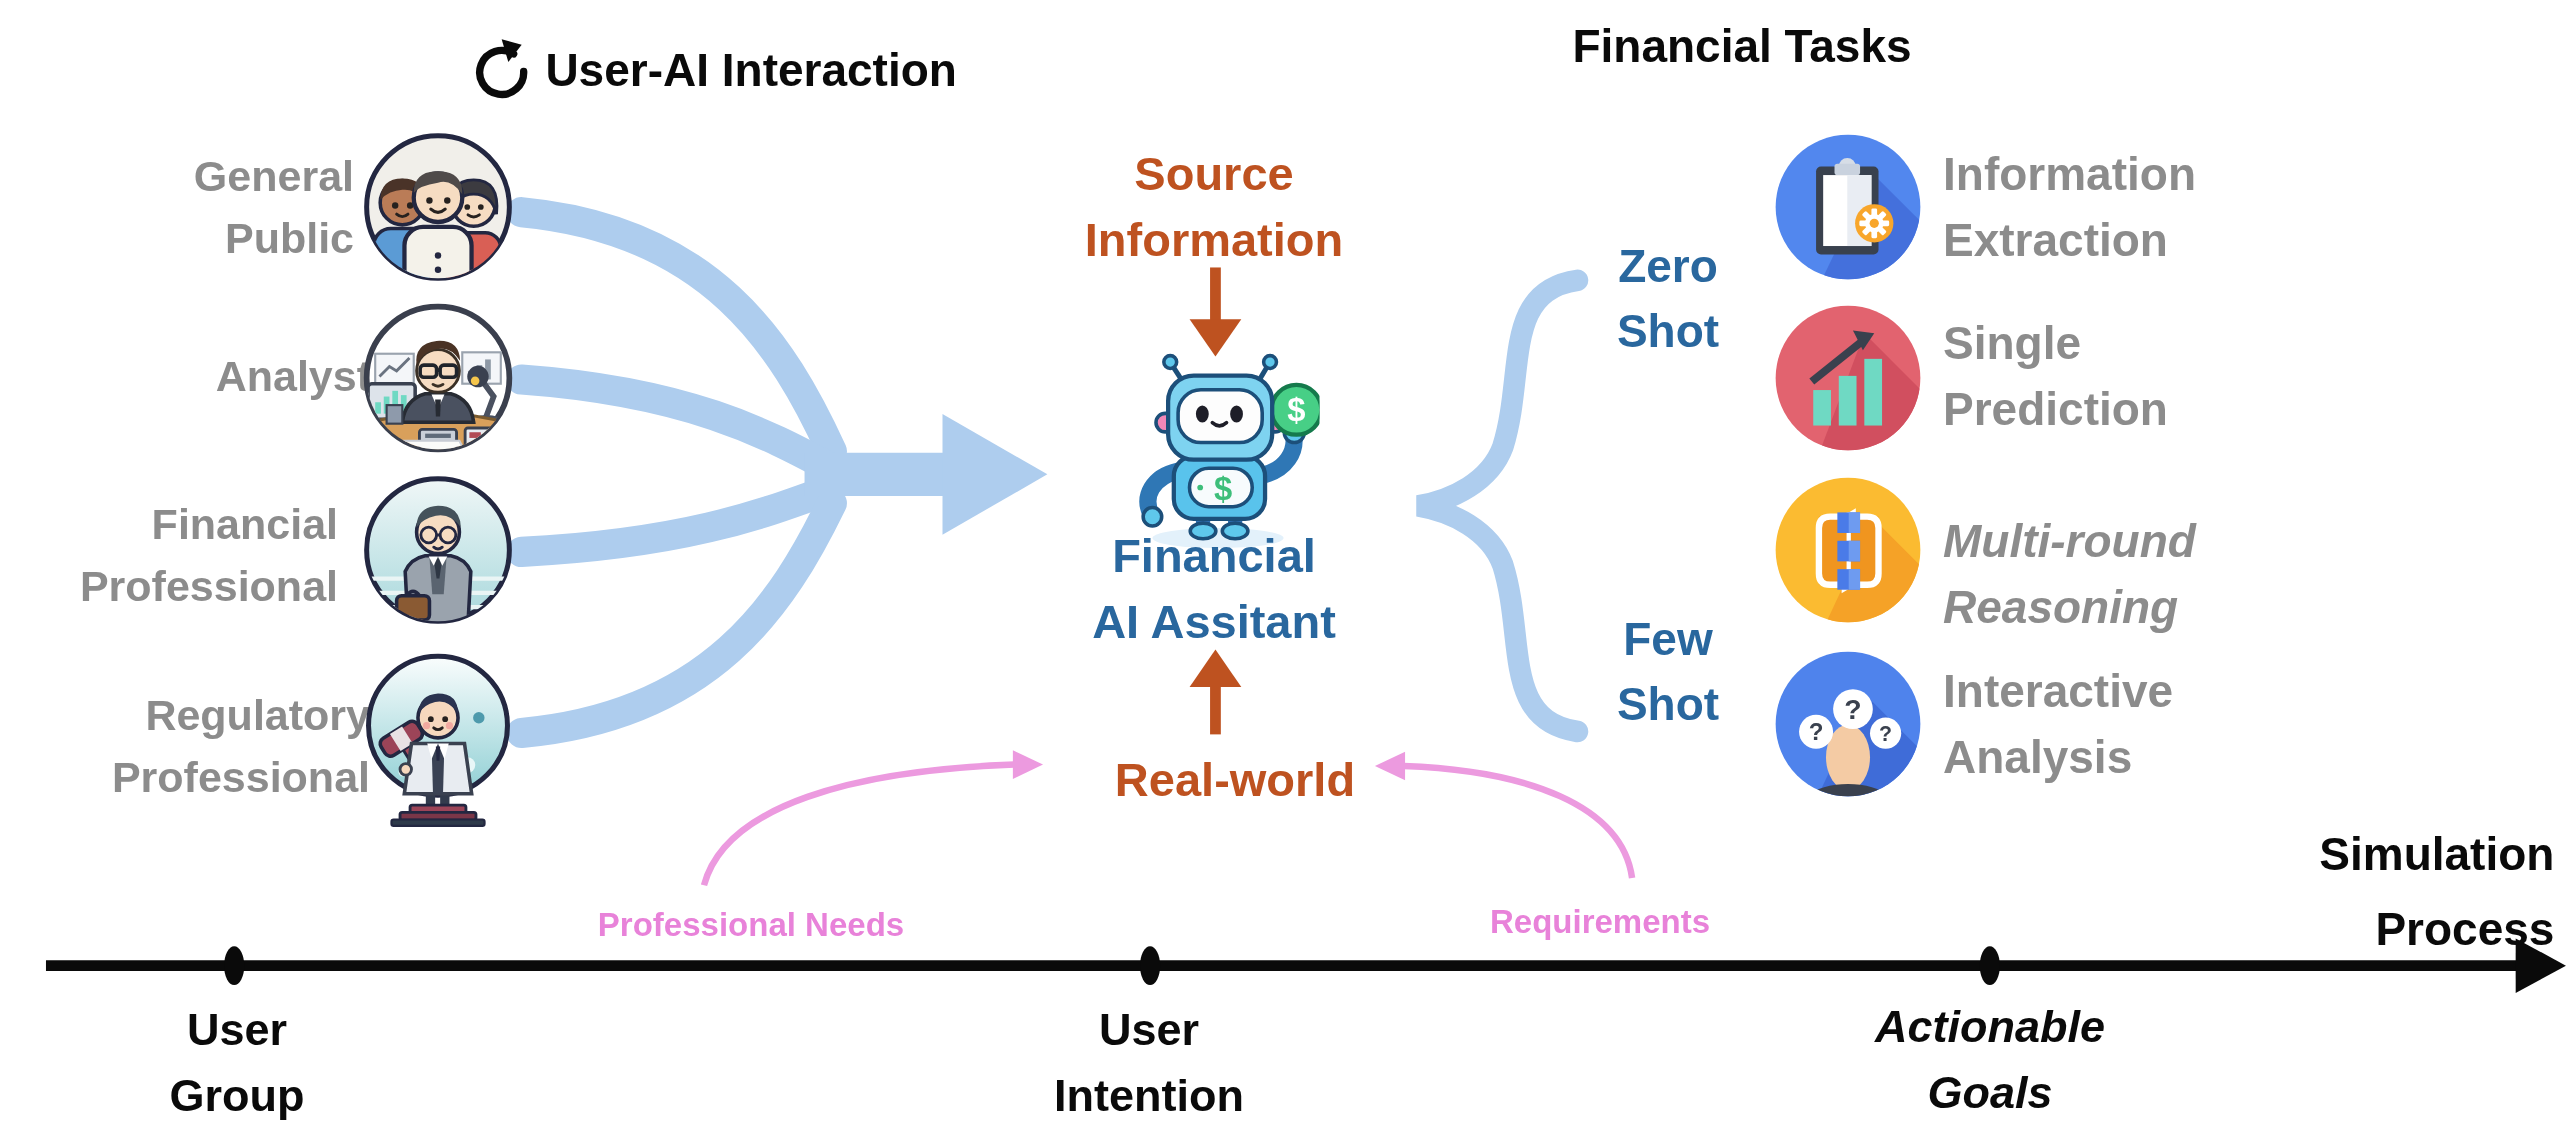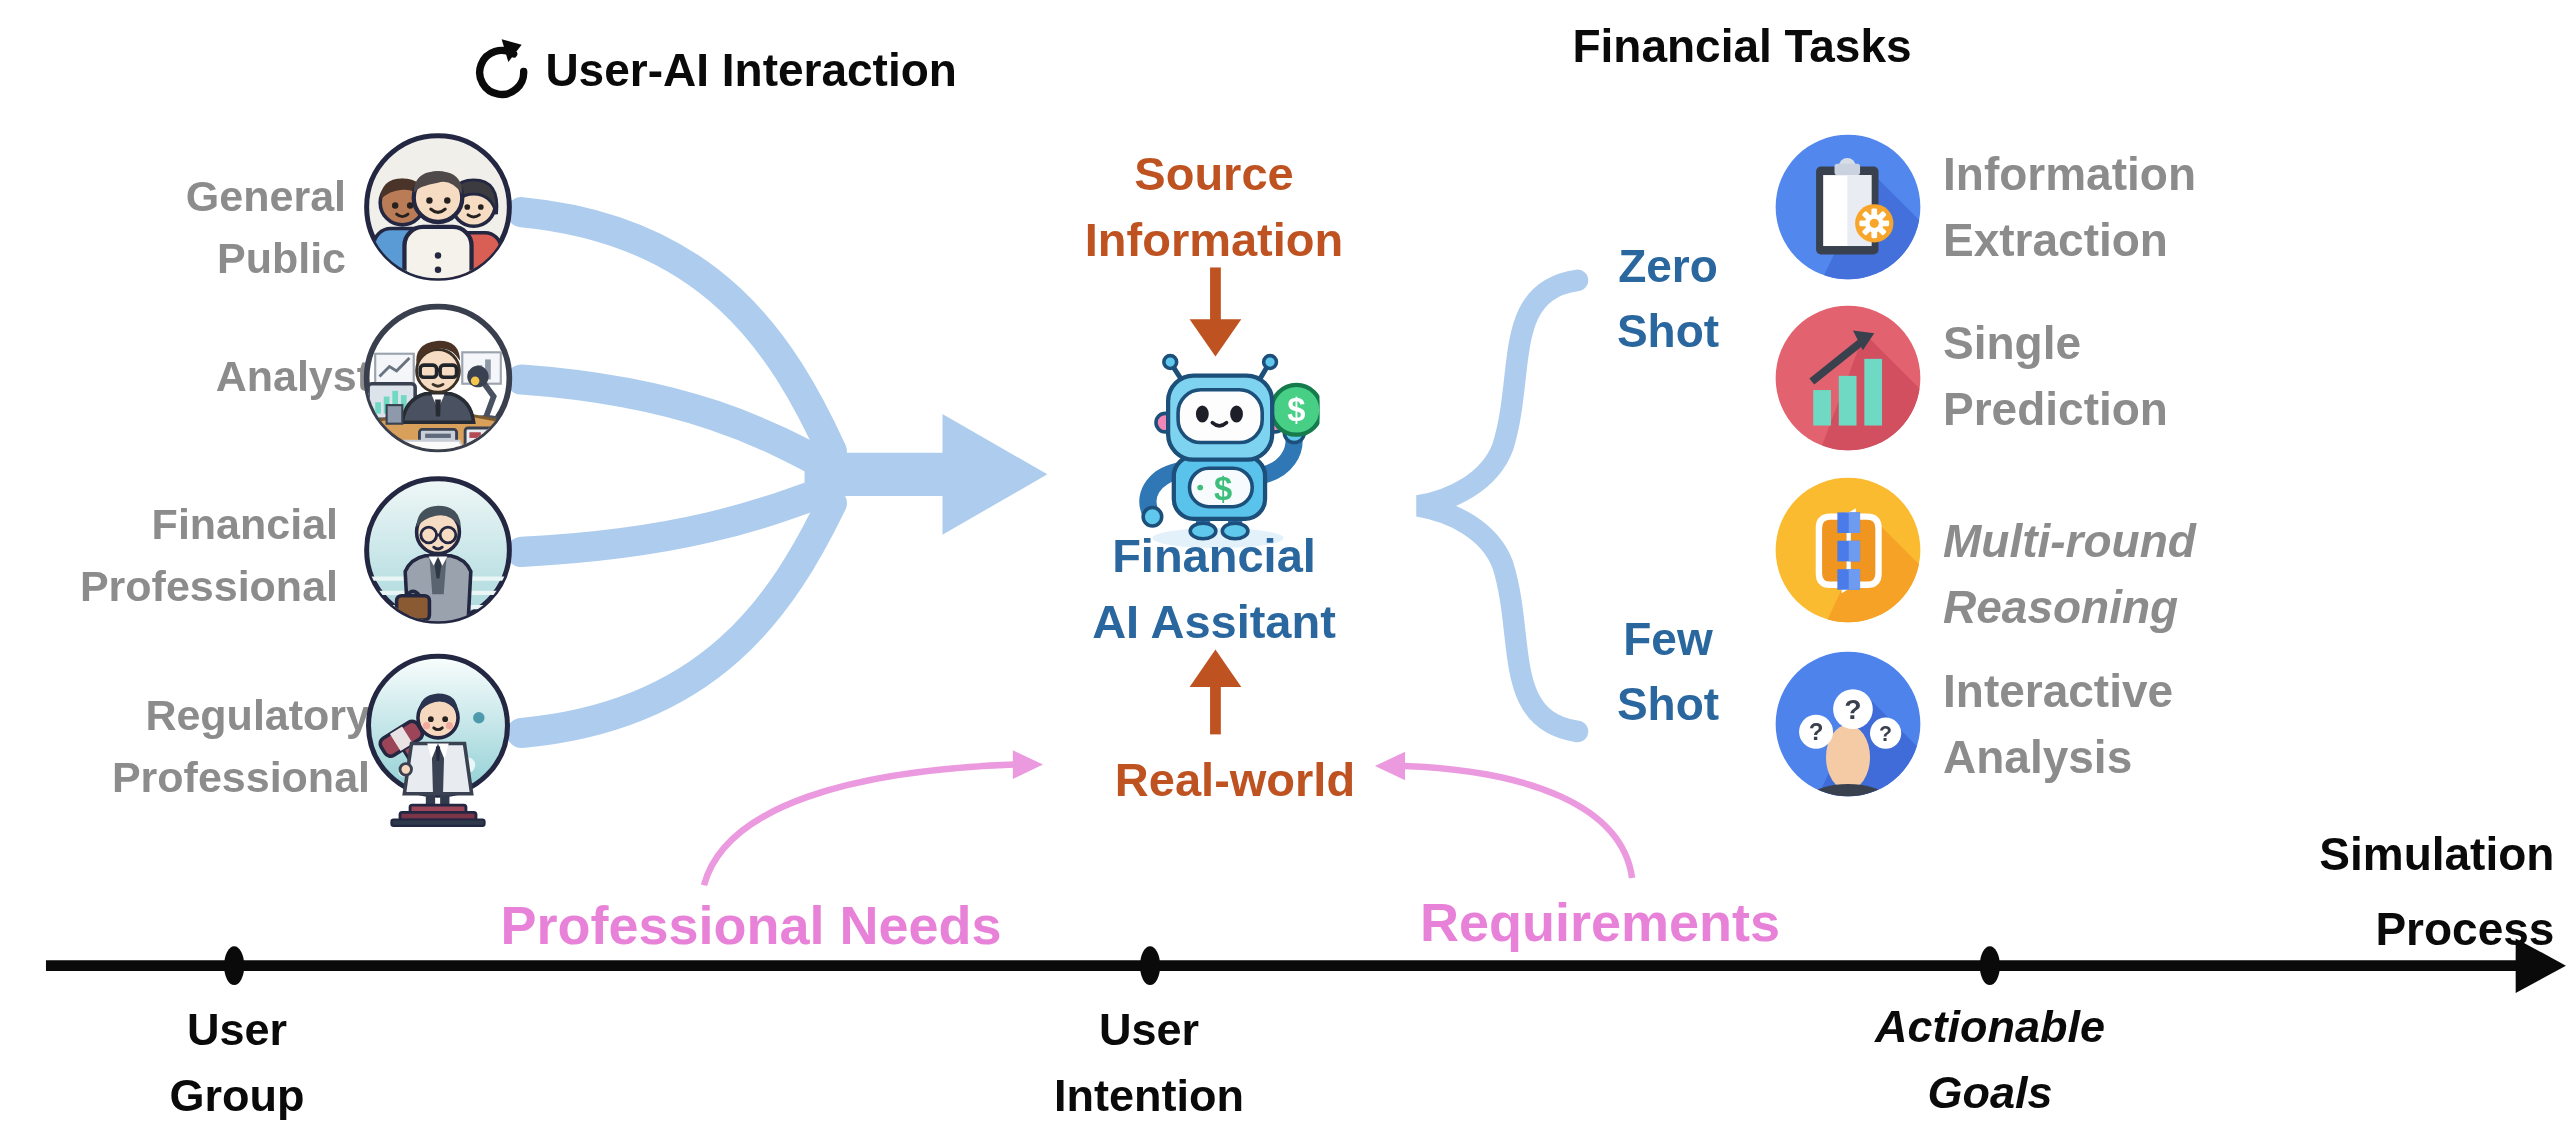"General" div.txt { left: 8px -> 16px; margin-top: 20px -> none }
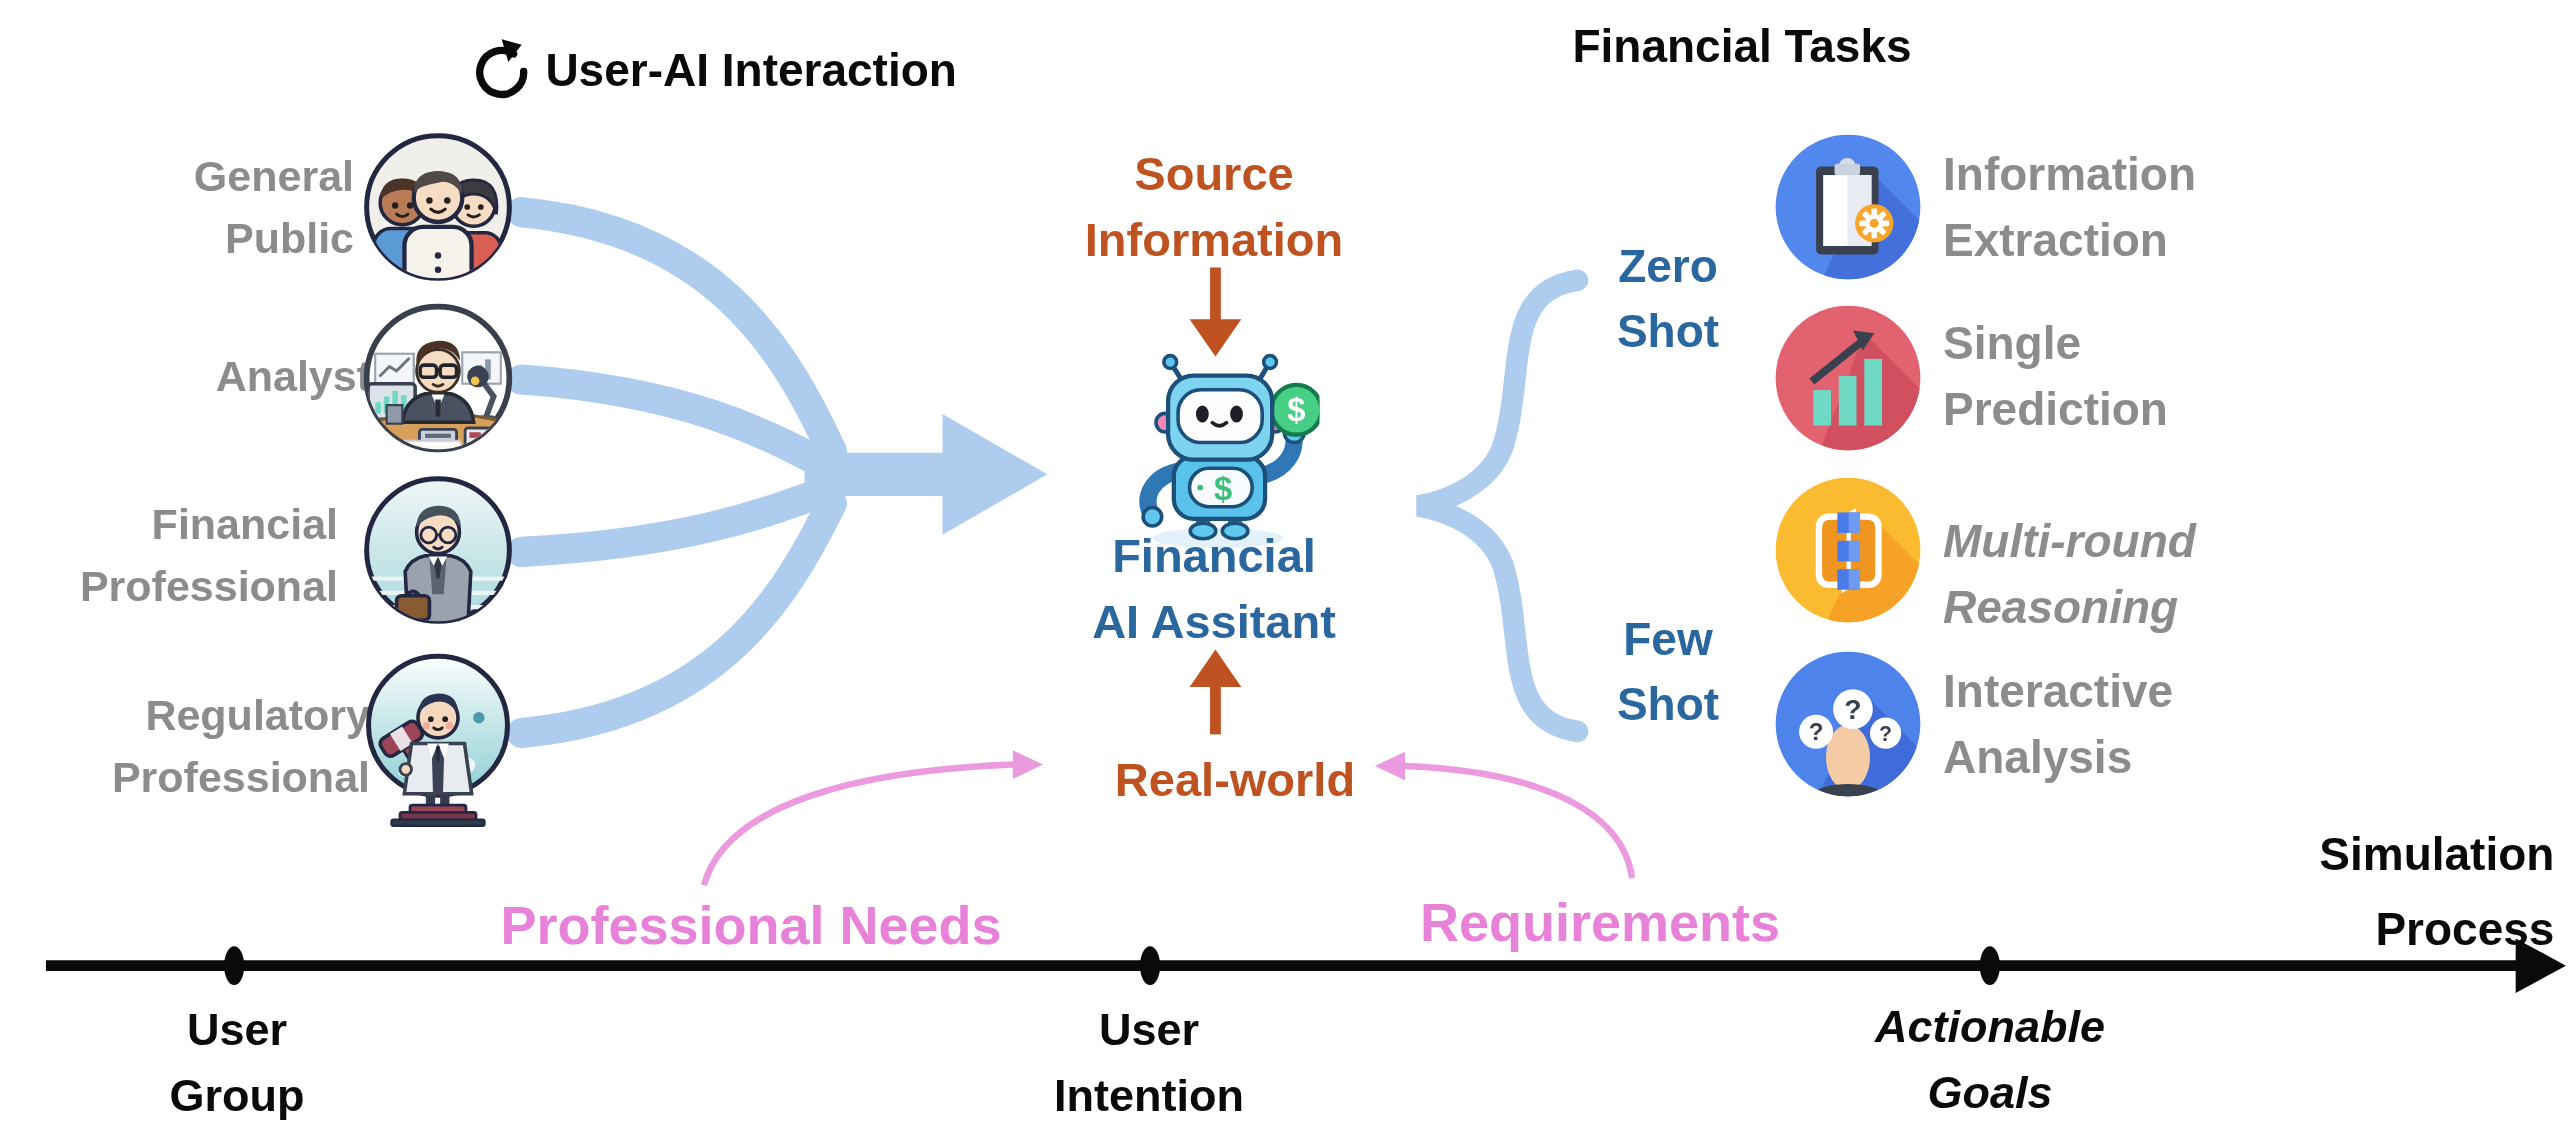"Professional Needs" .pink { font-size: 54px -> 33px }
